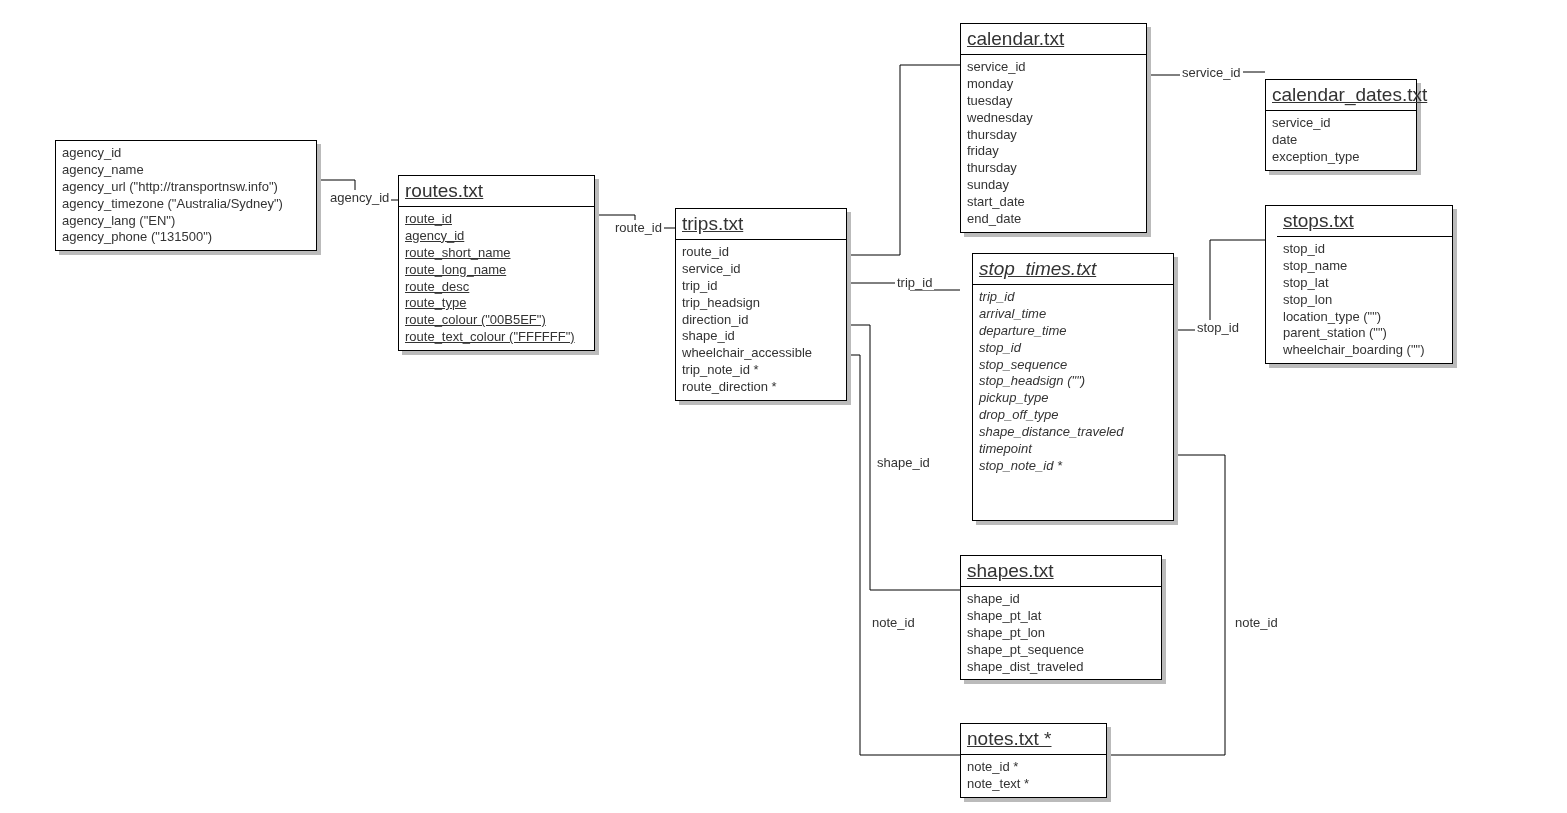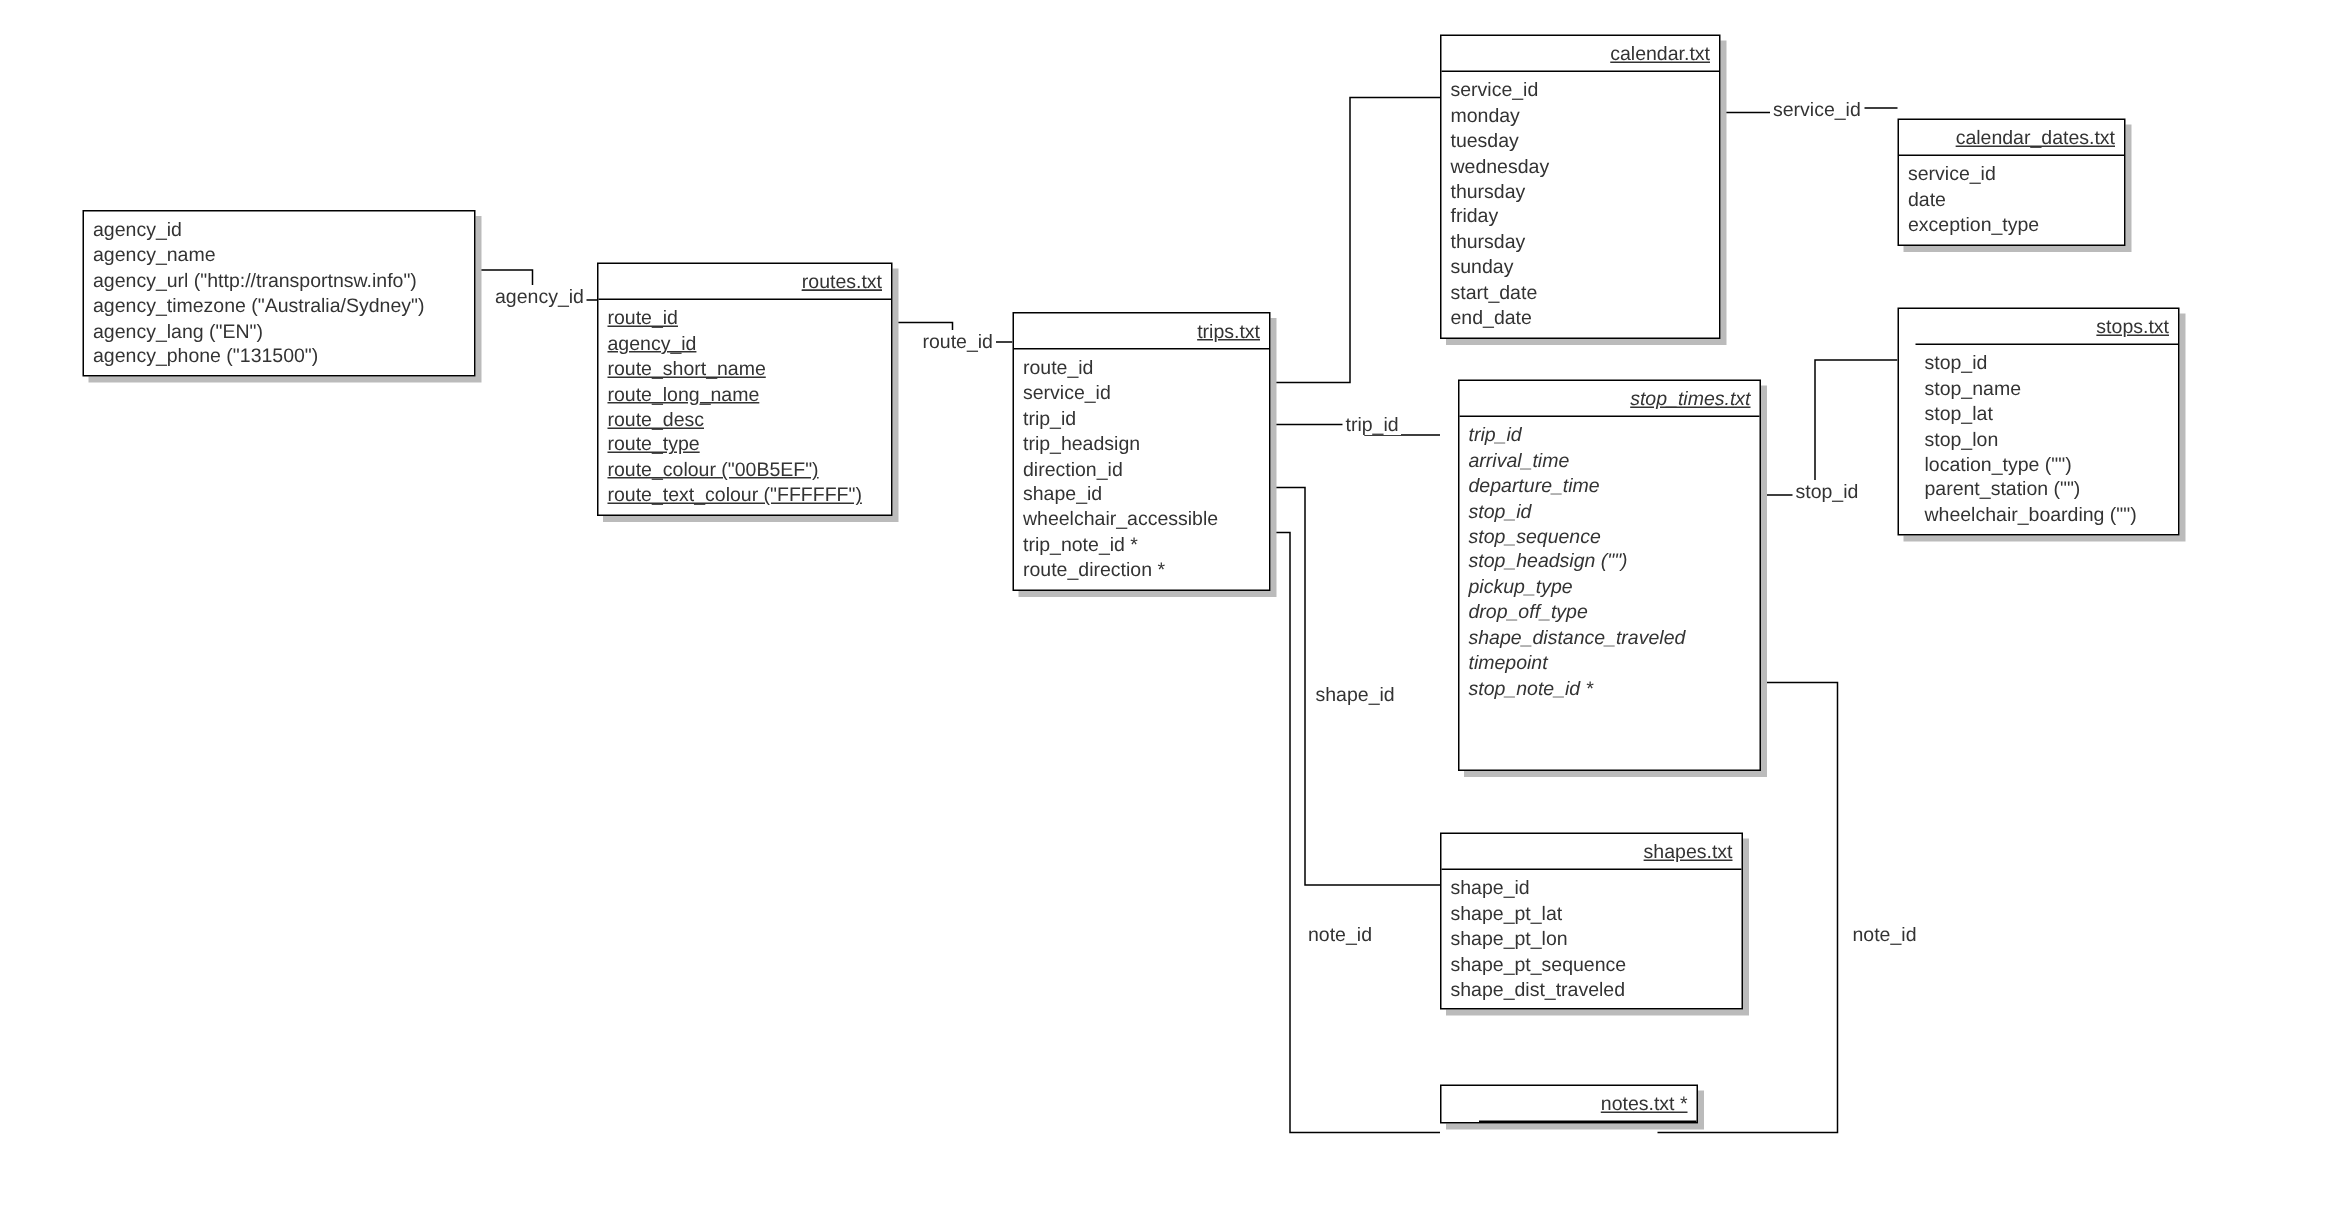"calendar.txt" .entity-header { font-size: 13px -> 19px; text-align: right -> left }
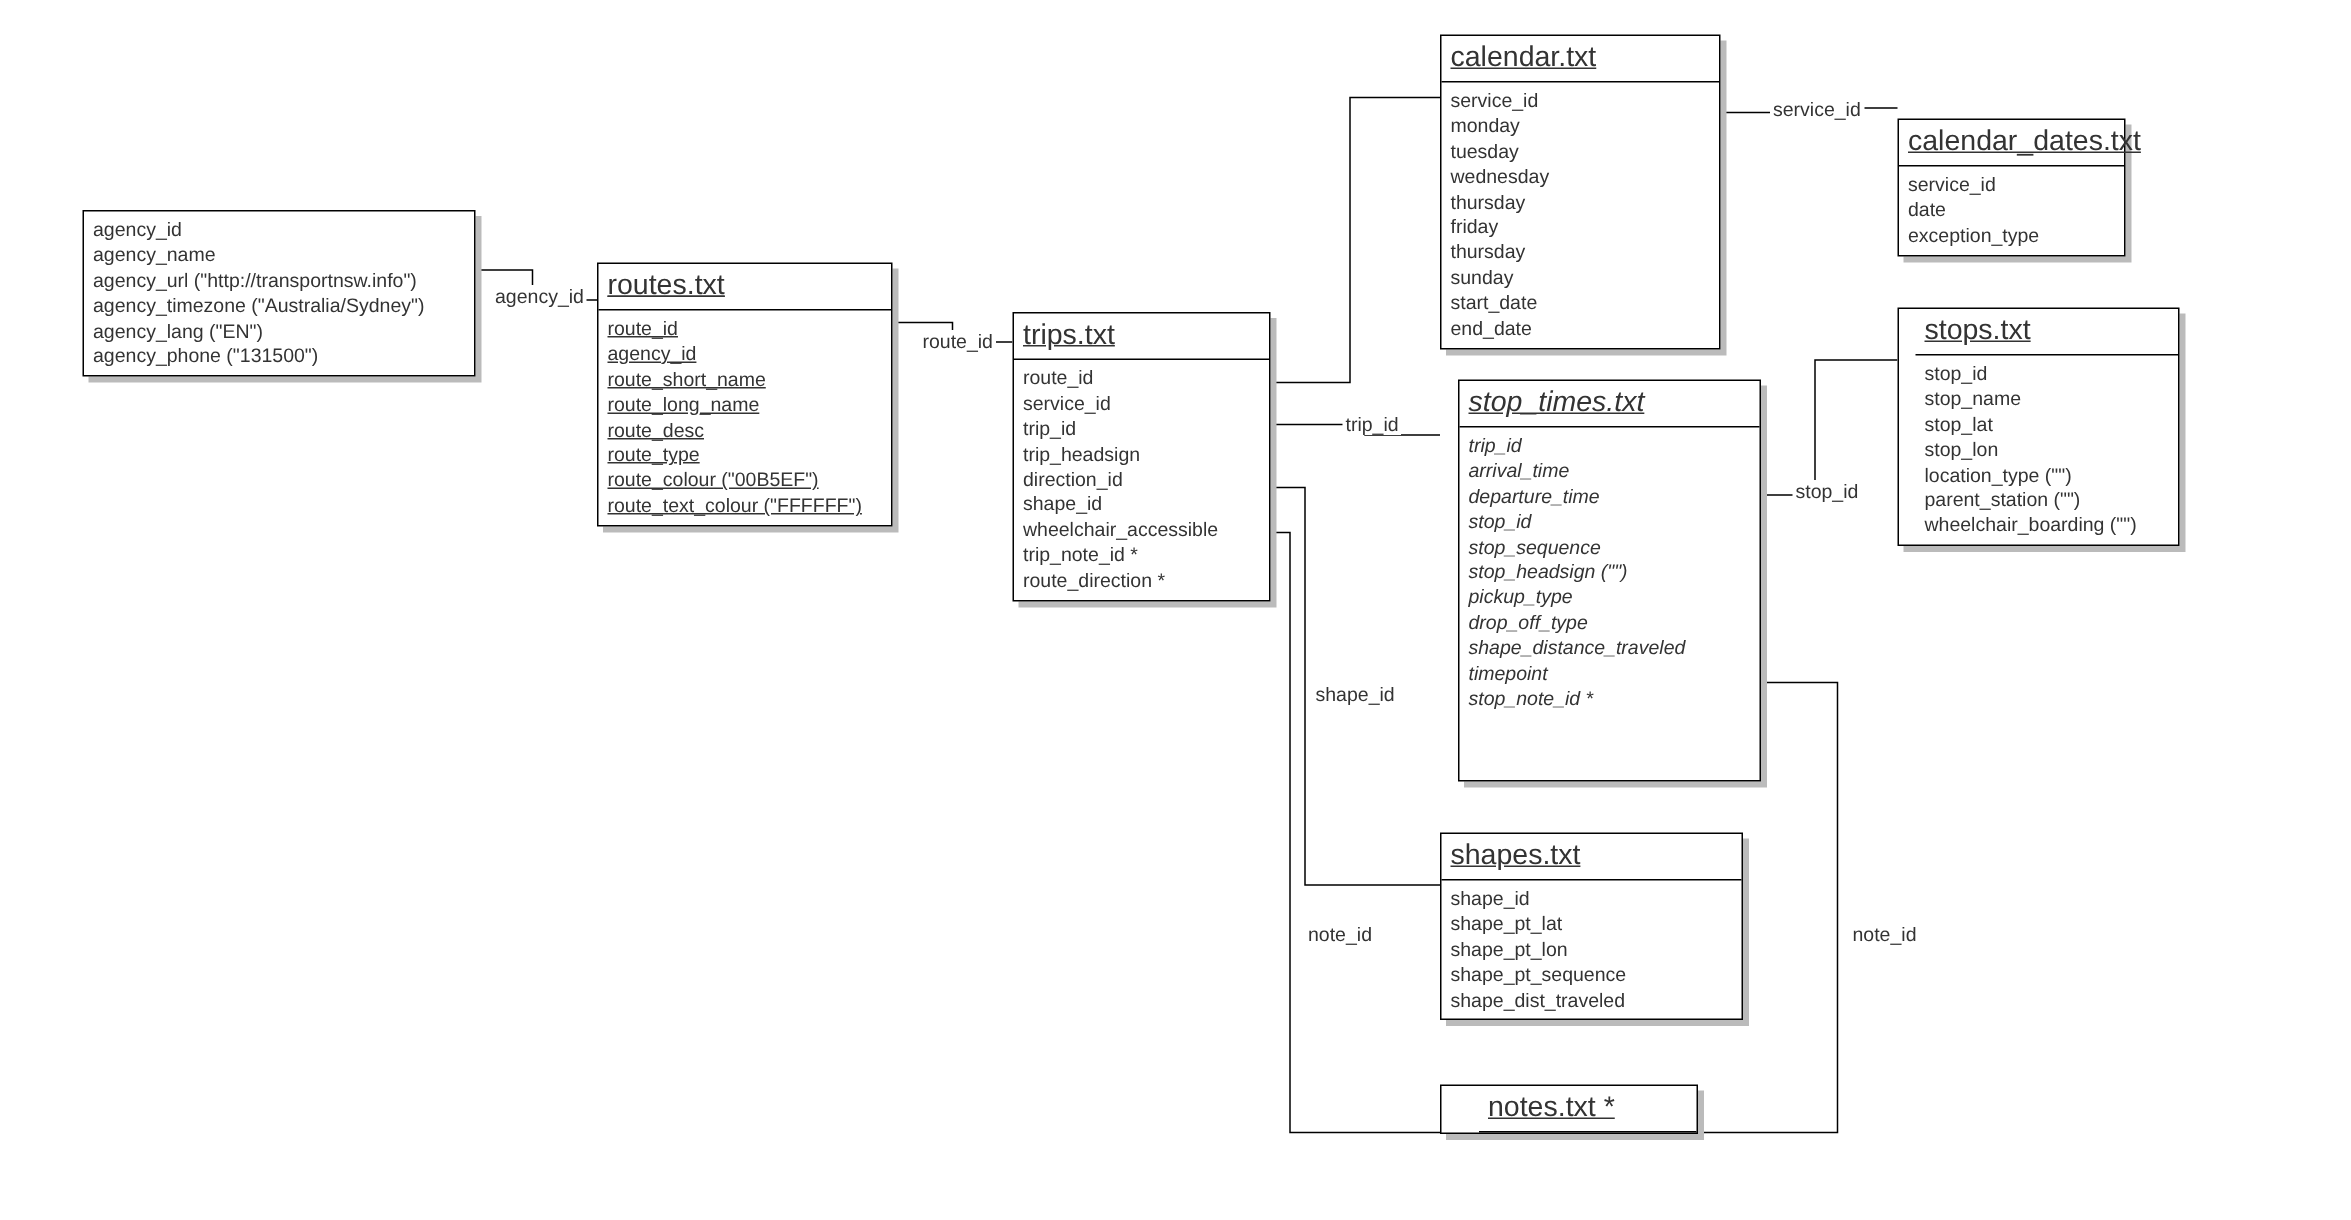"notes.txt *" div.entity { padding-left: 25px -> none }
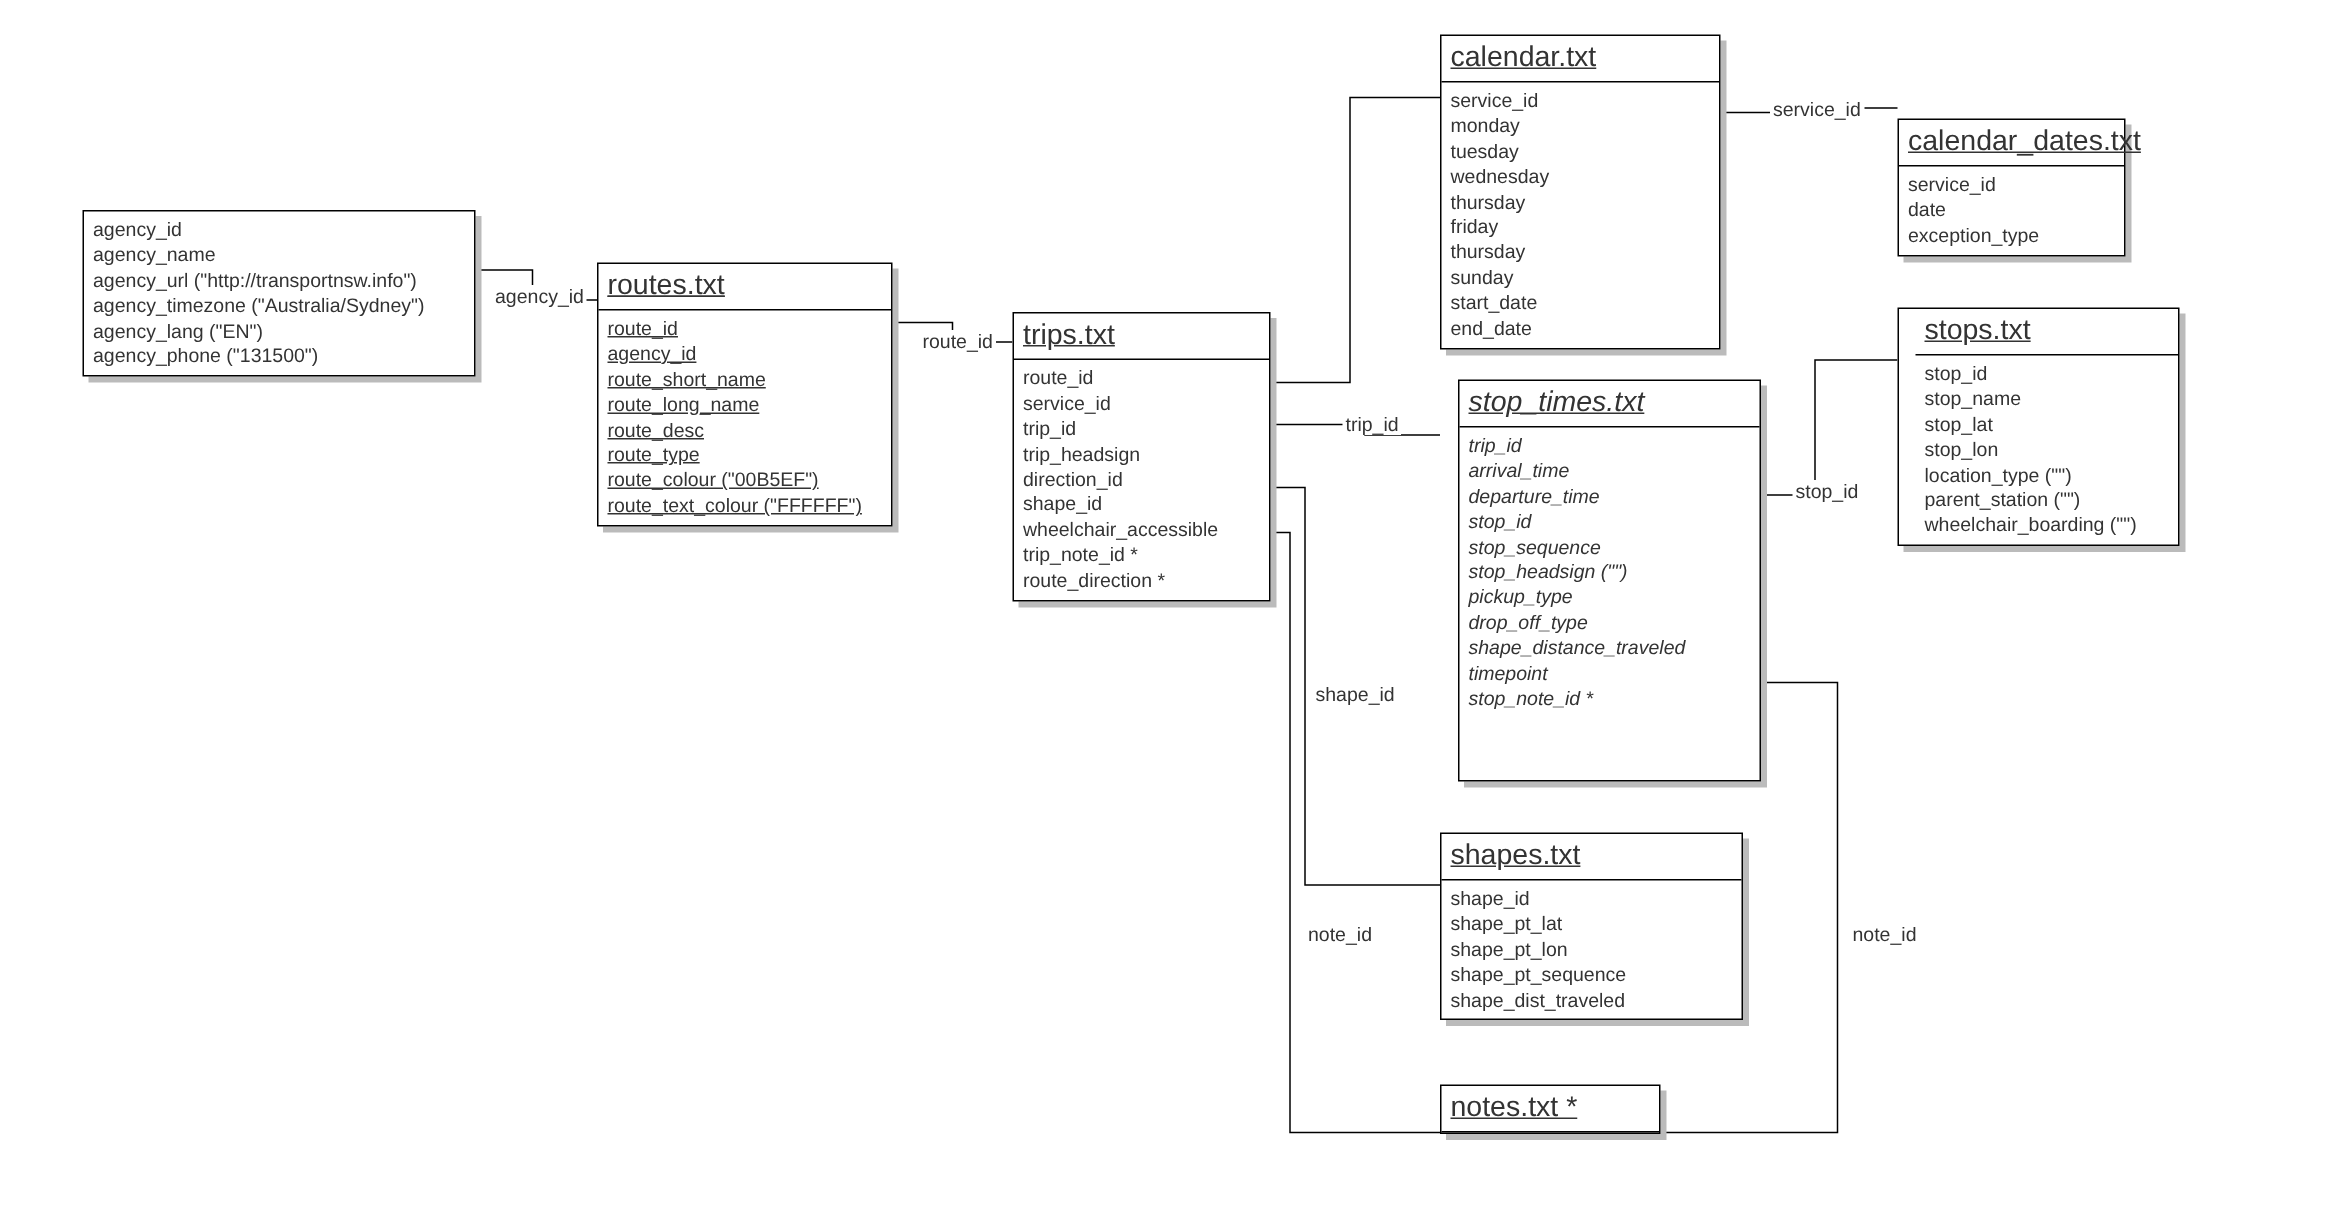"note_id *" div.entity-body { html: none -> <div> <div>note_id *</div> <div>note_text *</div> </div> }
